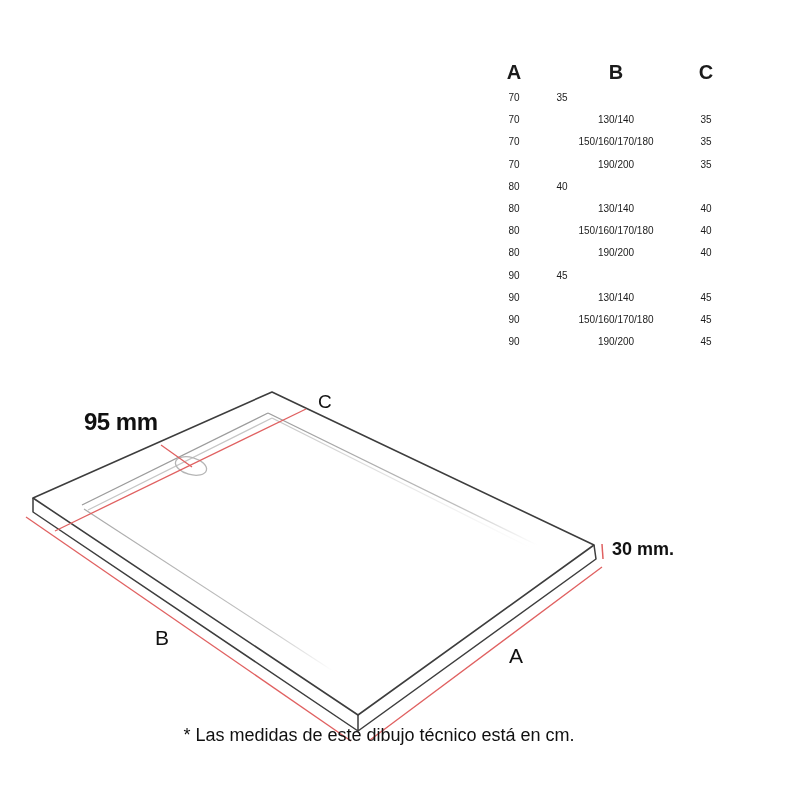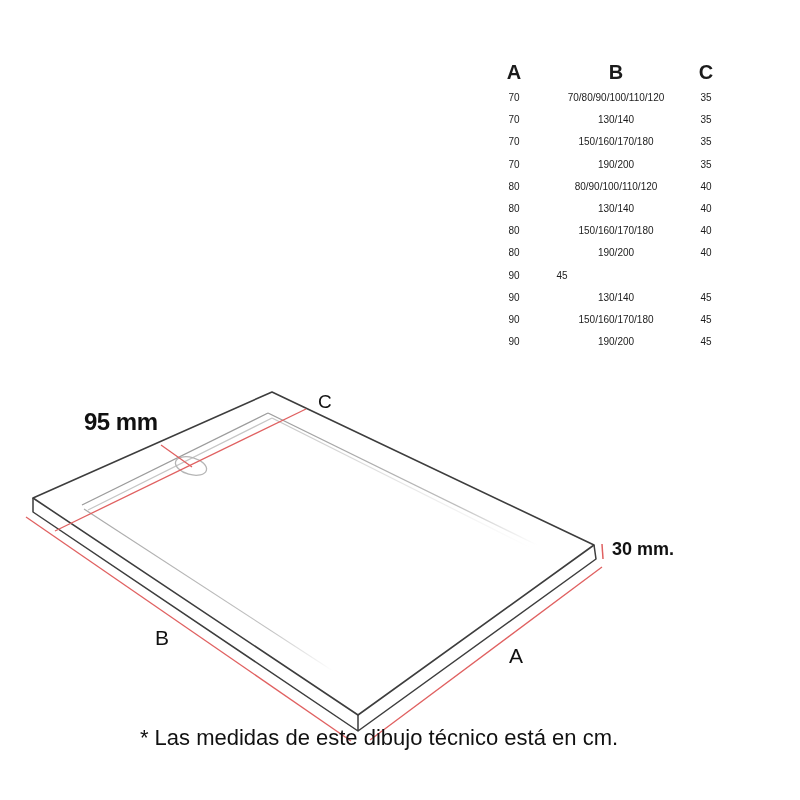"70/80/90/100/110/120" div.cell { html: <div>70/80/90/100/110/120</div> -> none }
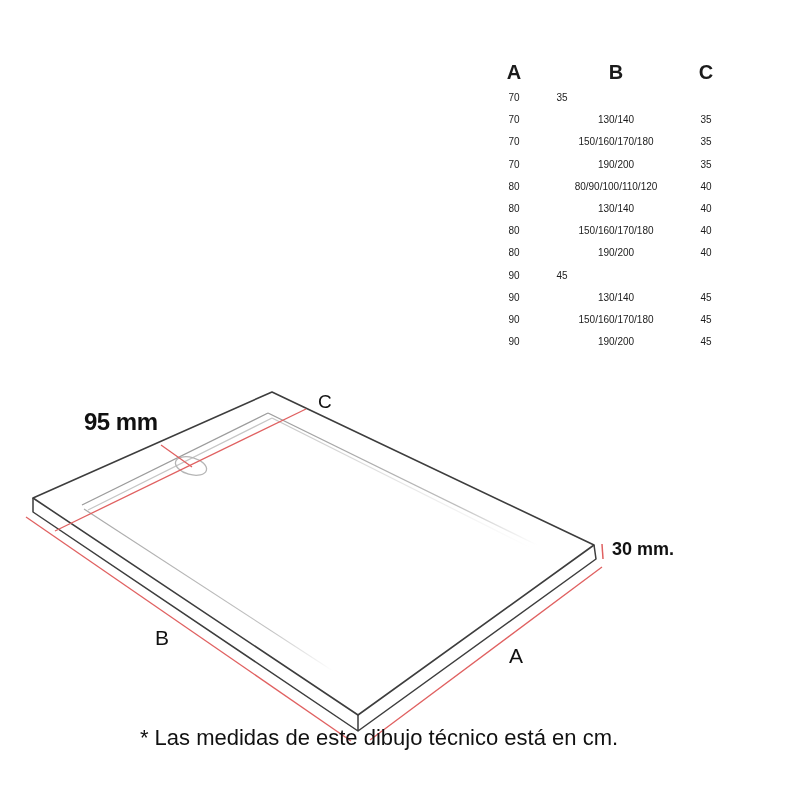"80/90/100/110/120" div.cell { html: <div>80/90/100/110/120</div> -> none }
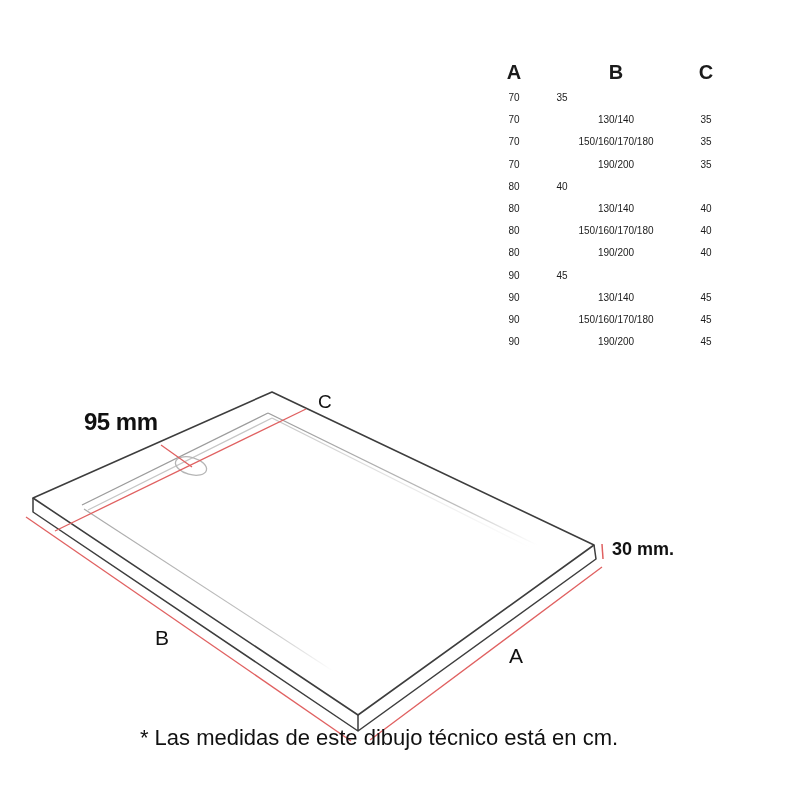"* Las medidas de este" .footnote { font-size: 22px -> 18px }
